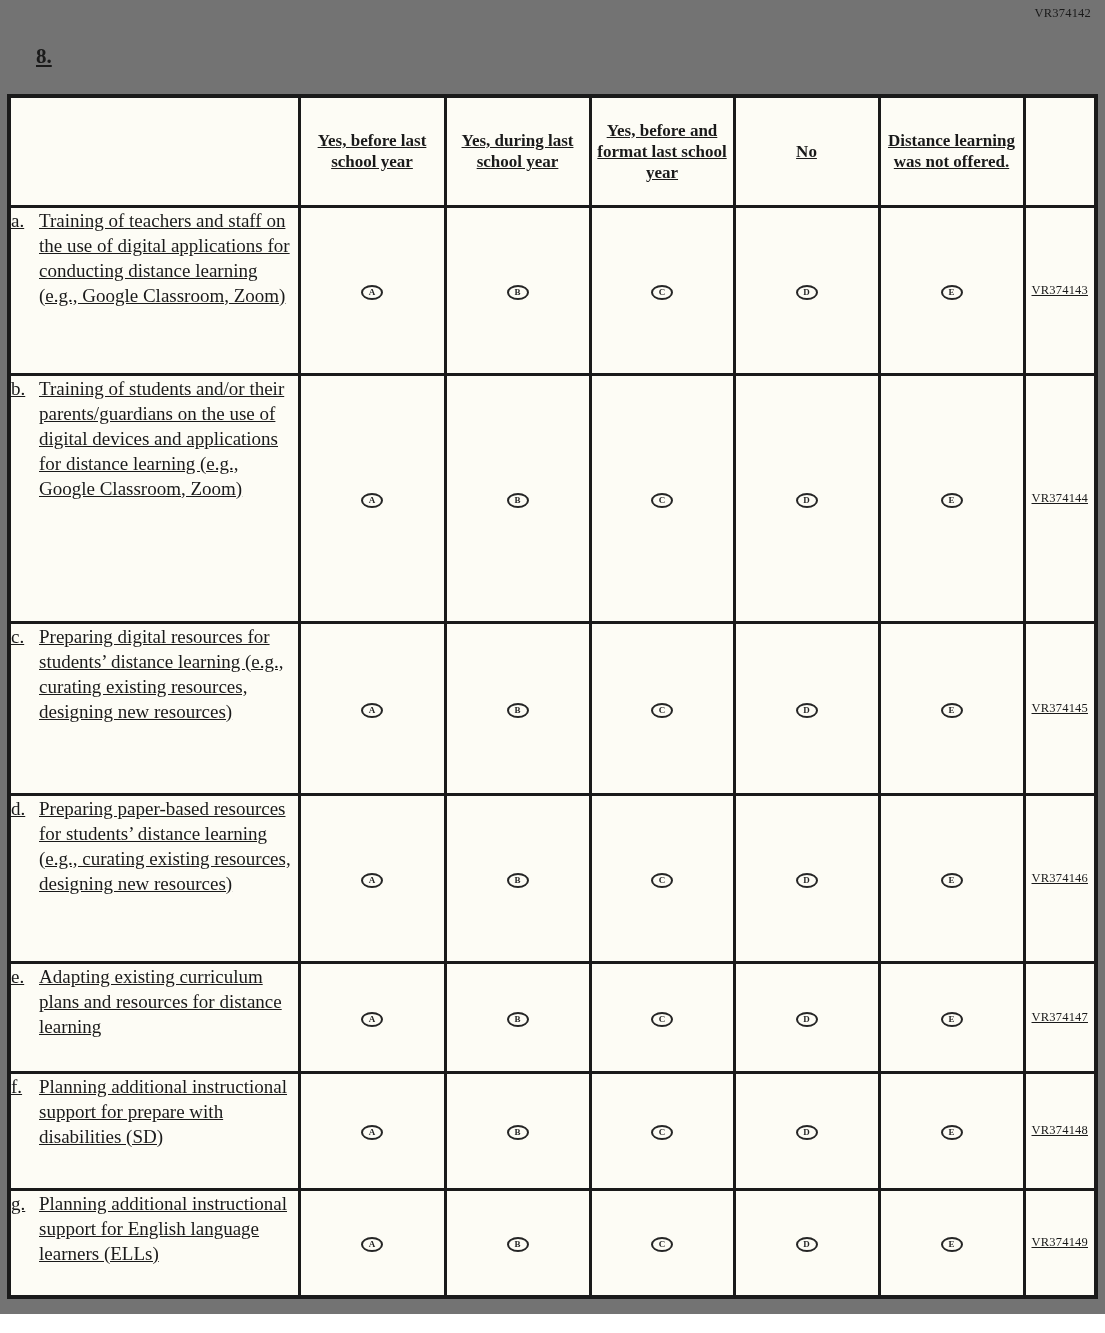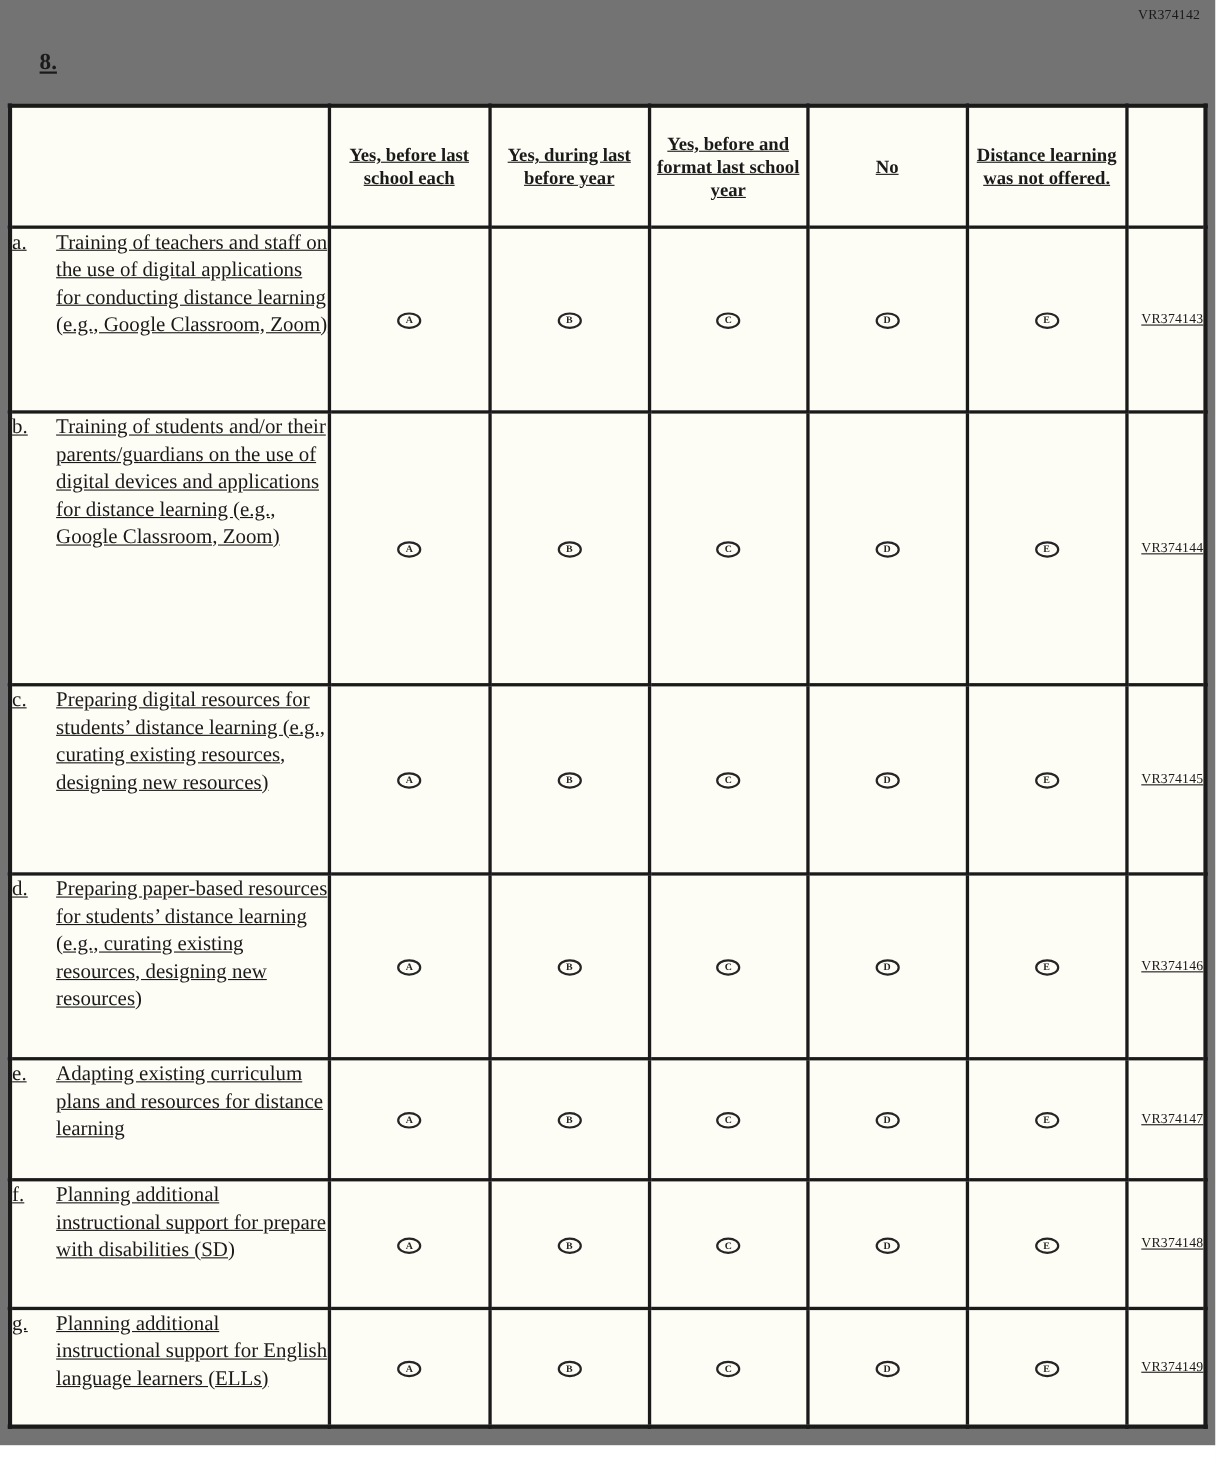"Yes, before last school each" th { text: each -> year }
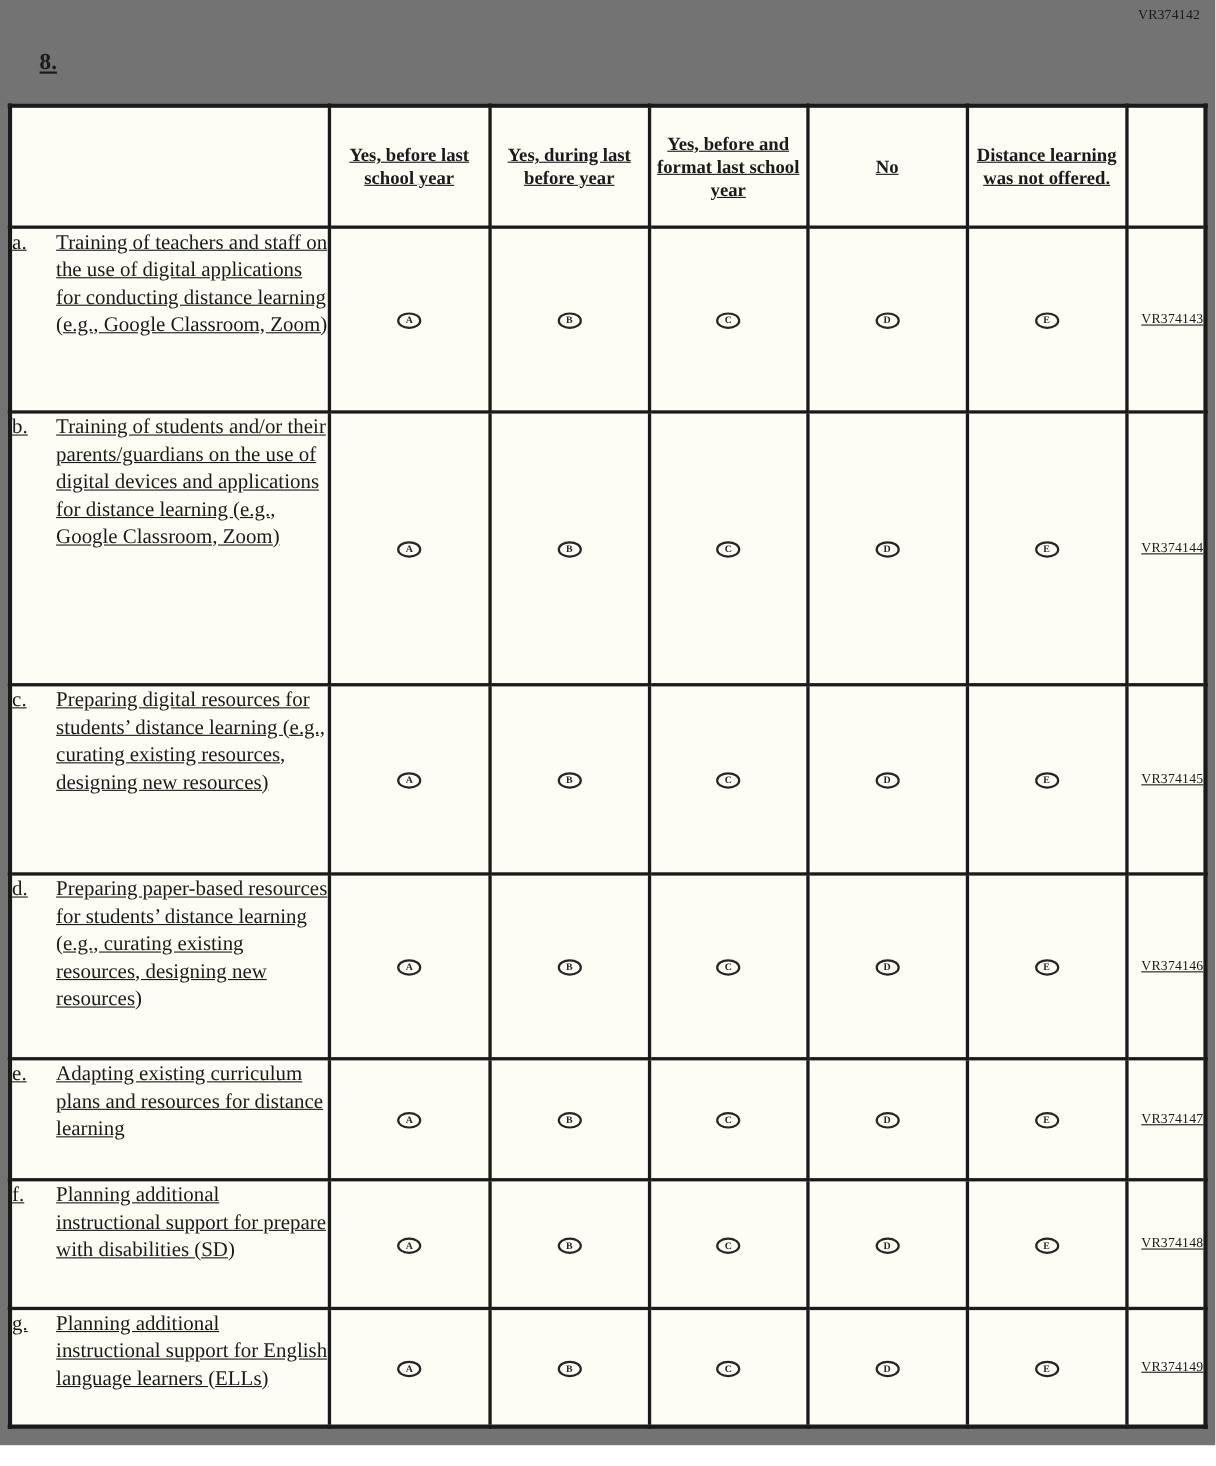"Yes, during last before year" th { text: before -> school }
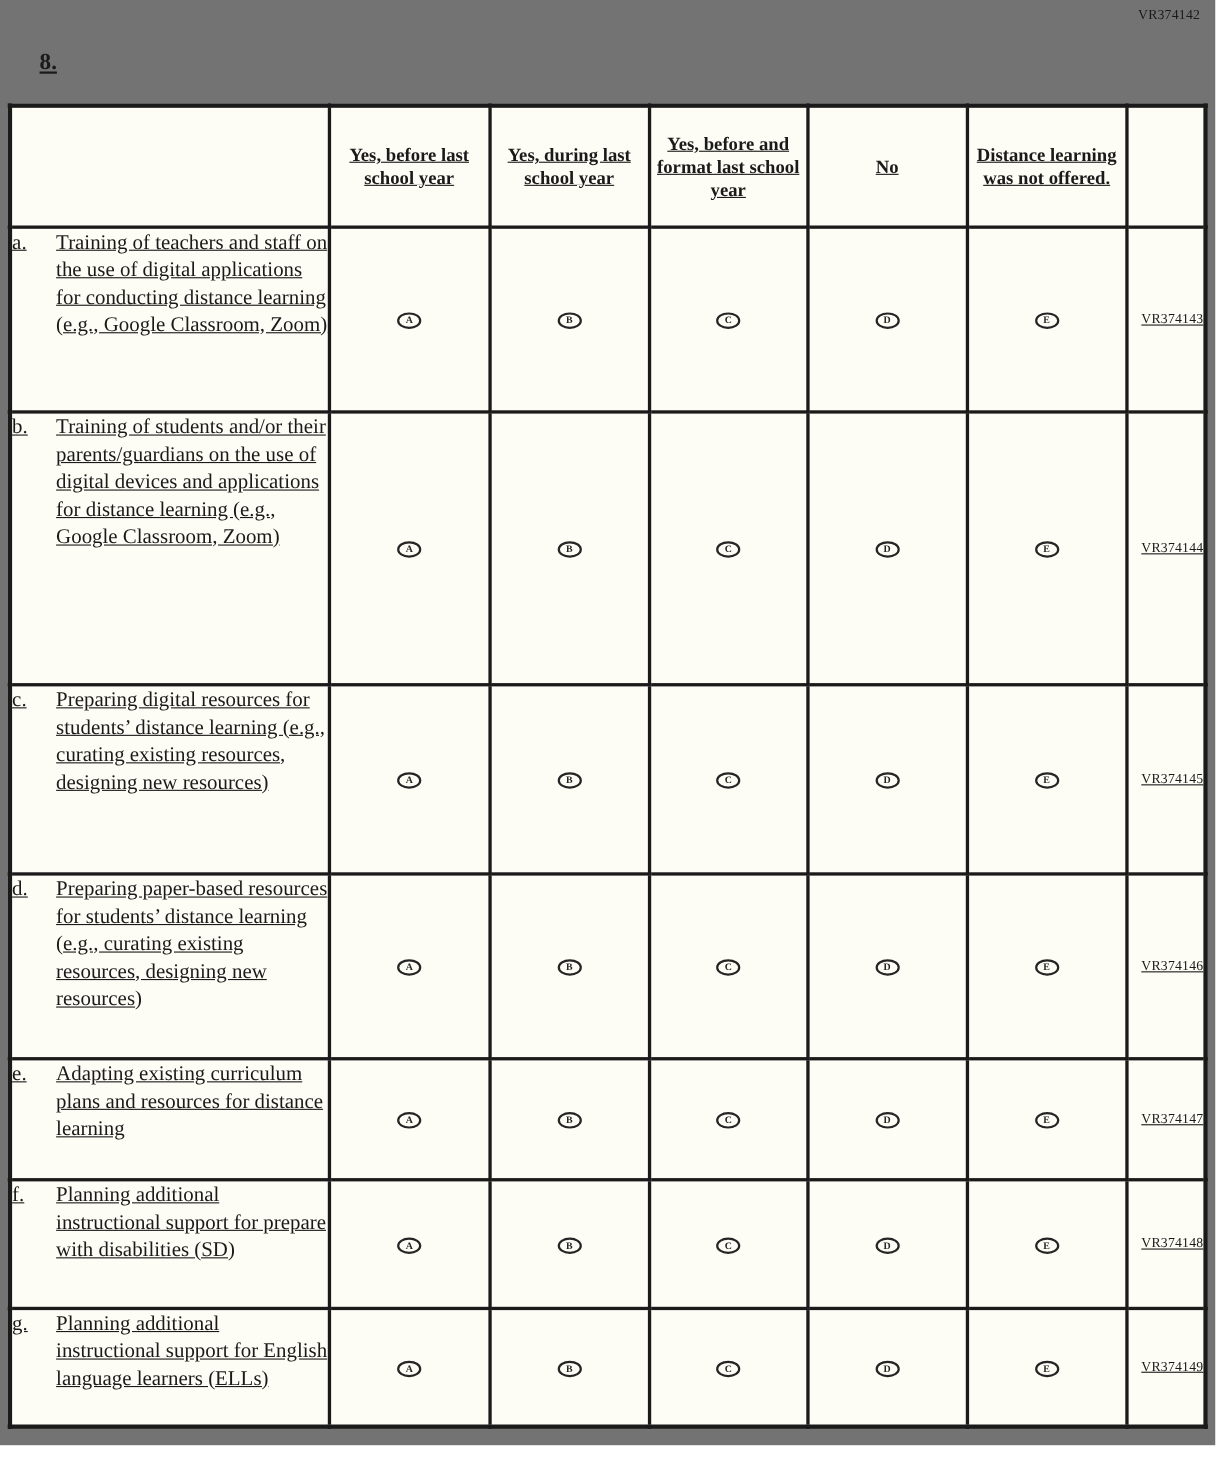"Training of teachers and staff" .item-text { margin-left: 12px -> none }
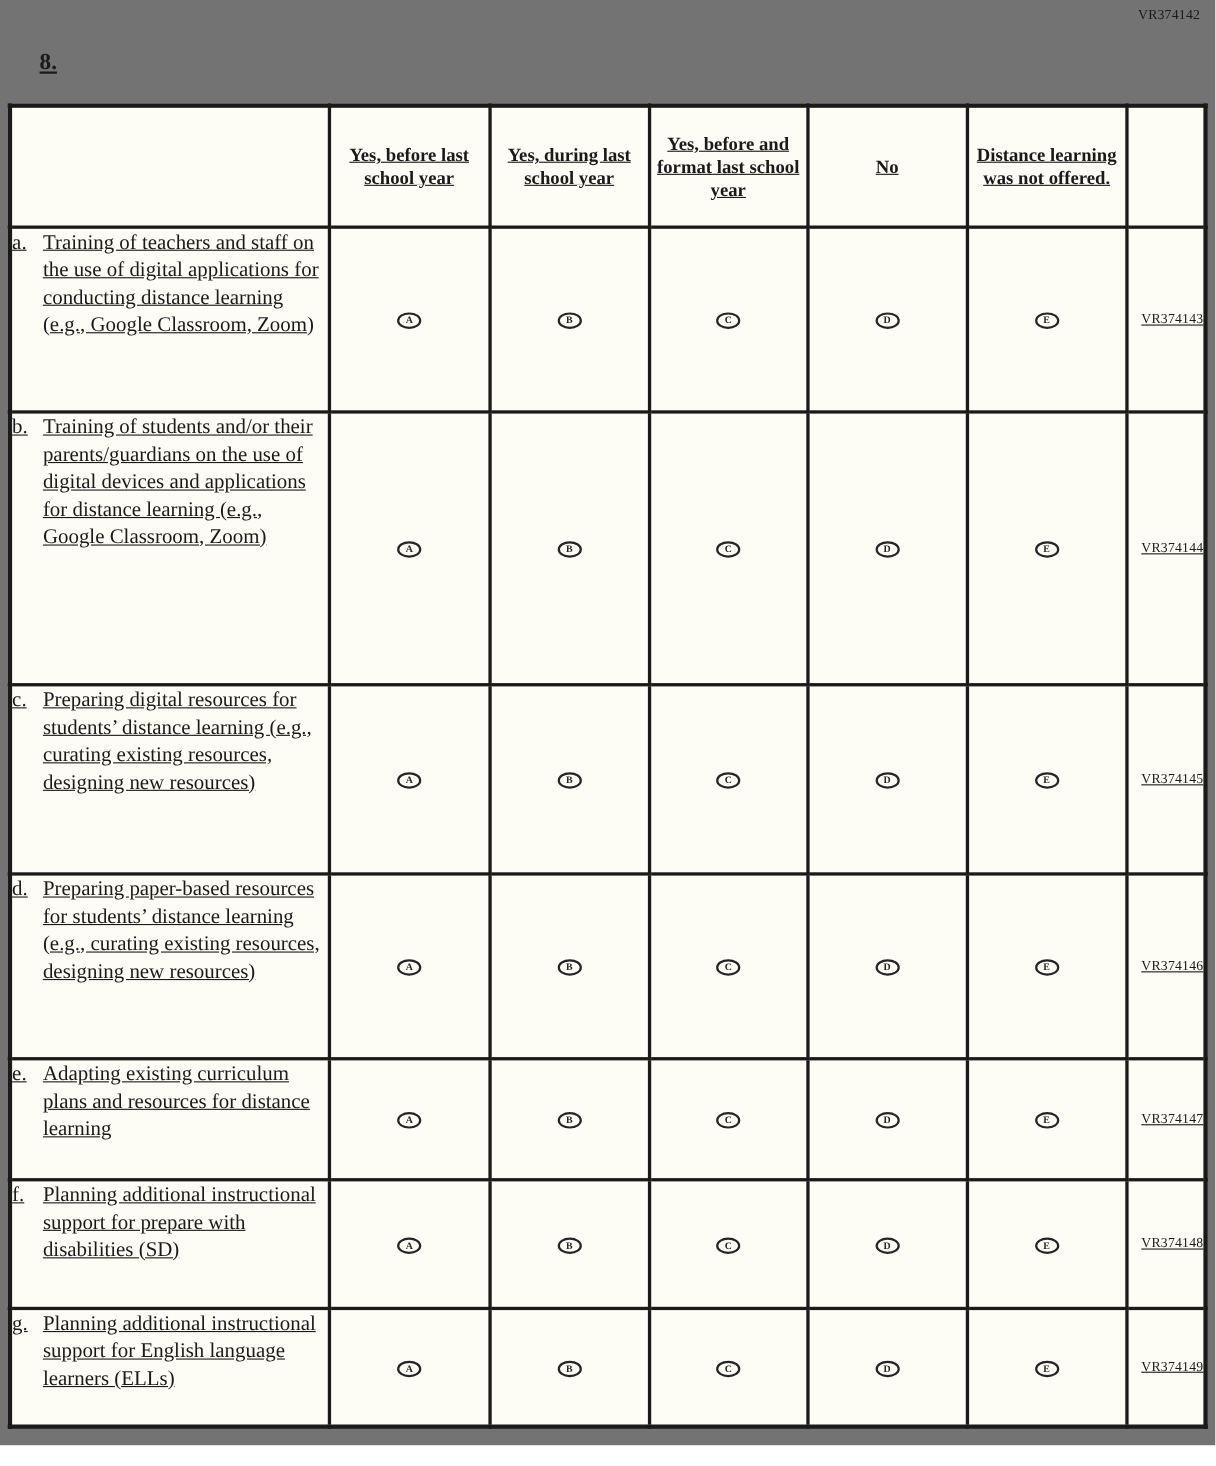"VR374143" td.vr-cell { text-align: right -> center }
